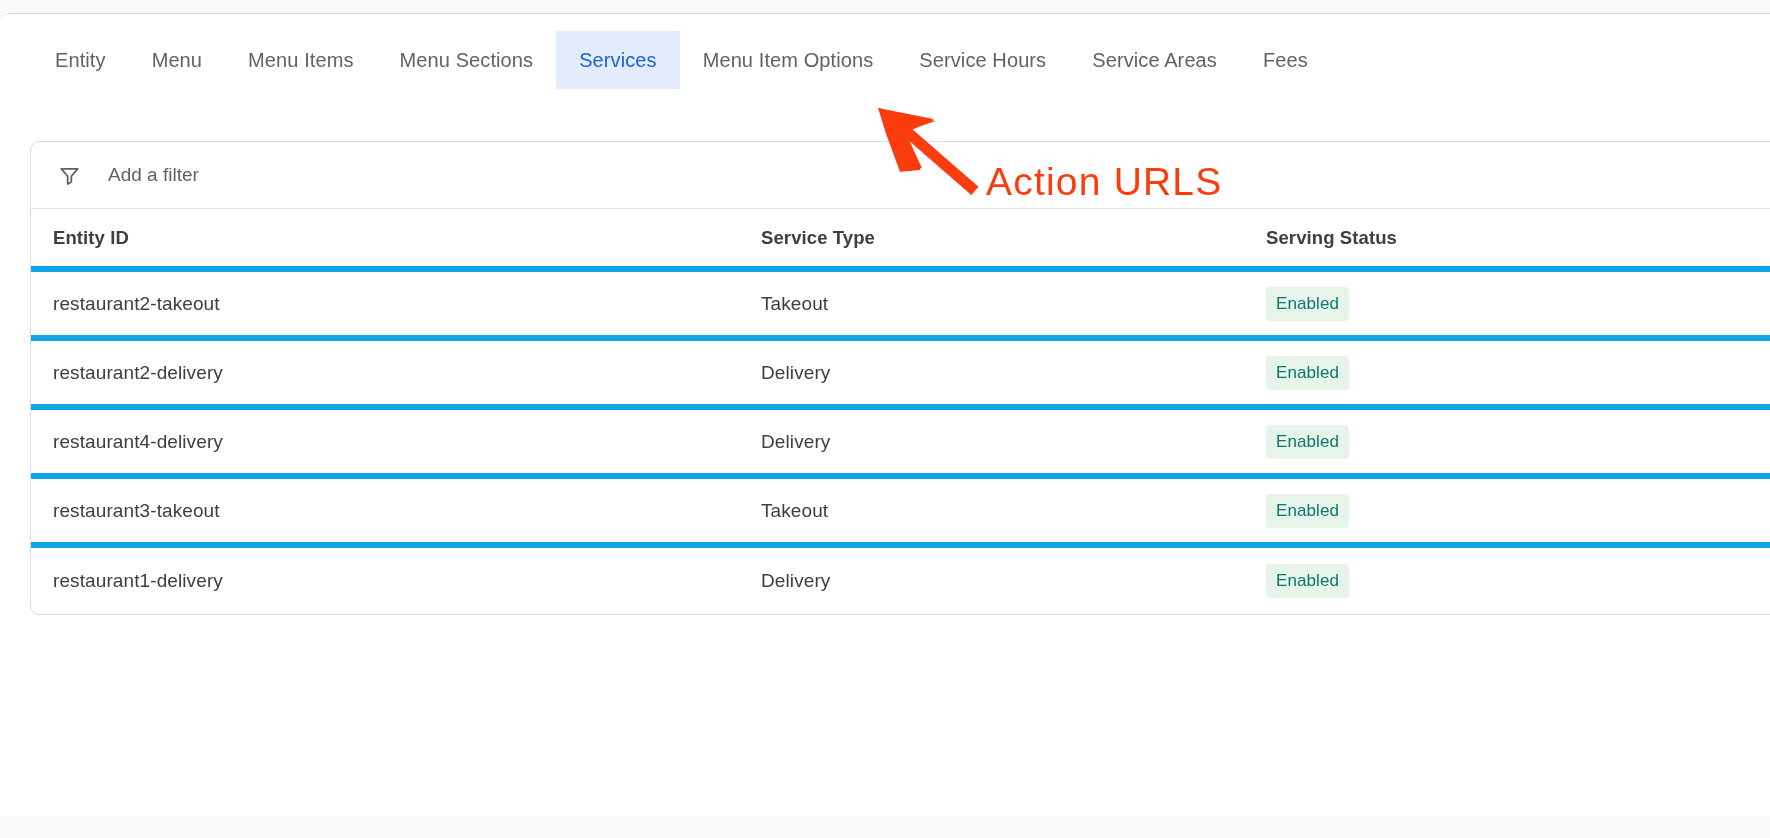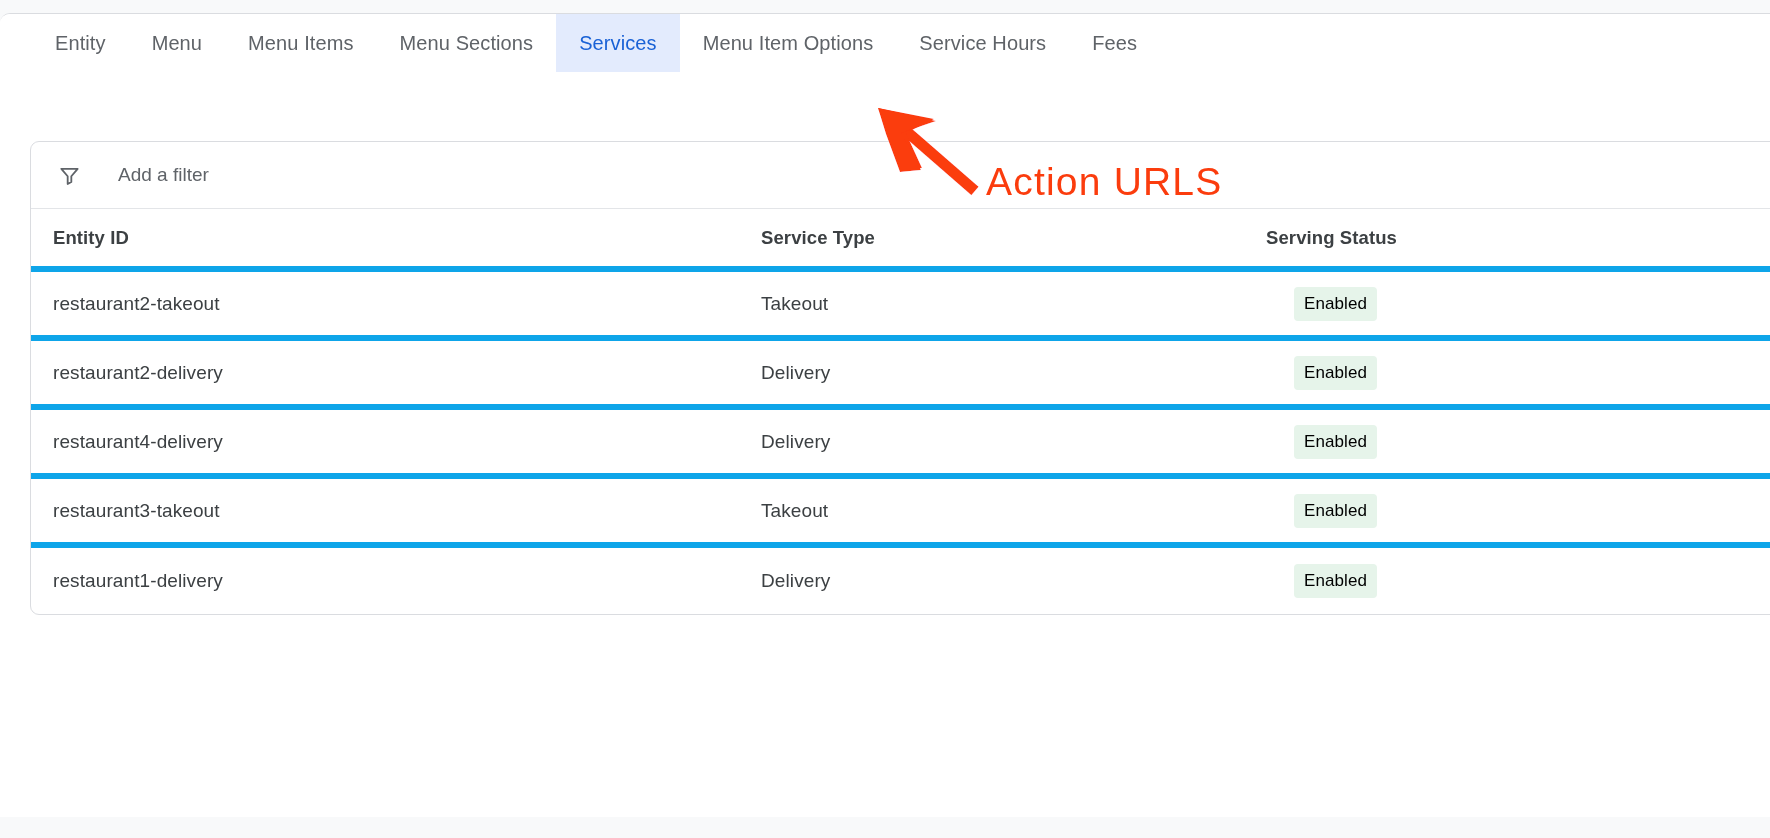"Entity" #tab-bar { align-items: flex-start -> center }
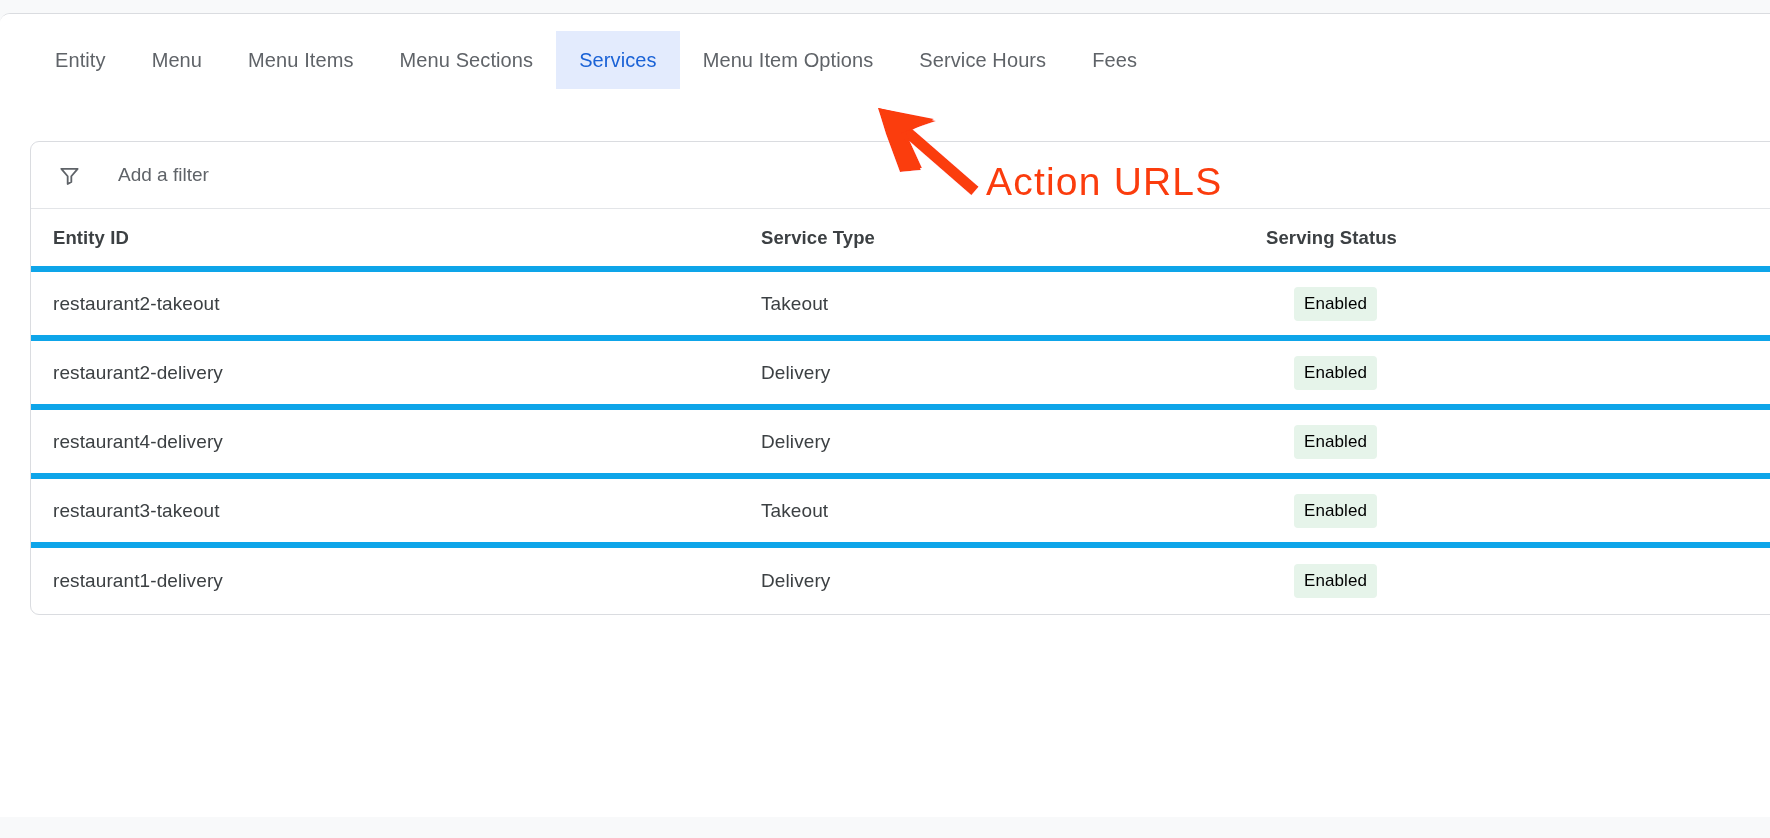"Service Areas" div.tab { html: none -> <div> <span>Service Areas</span> </div> }
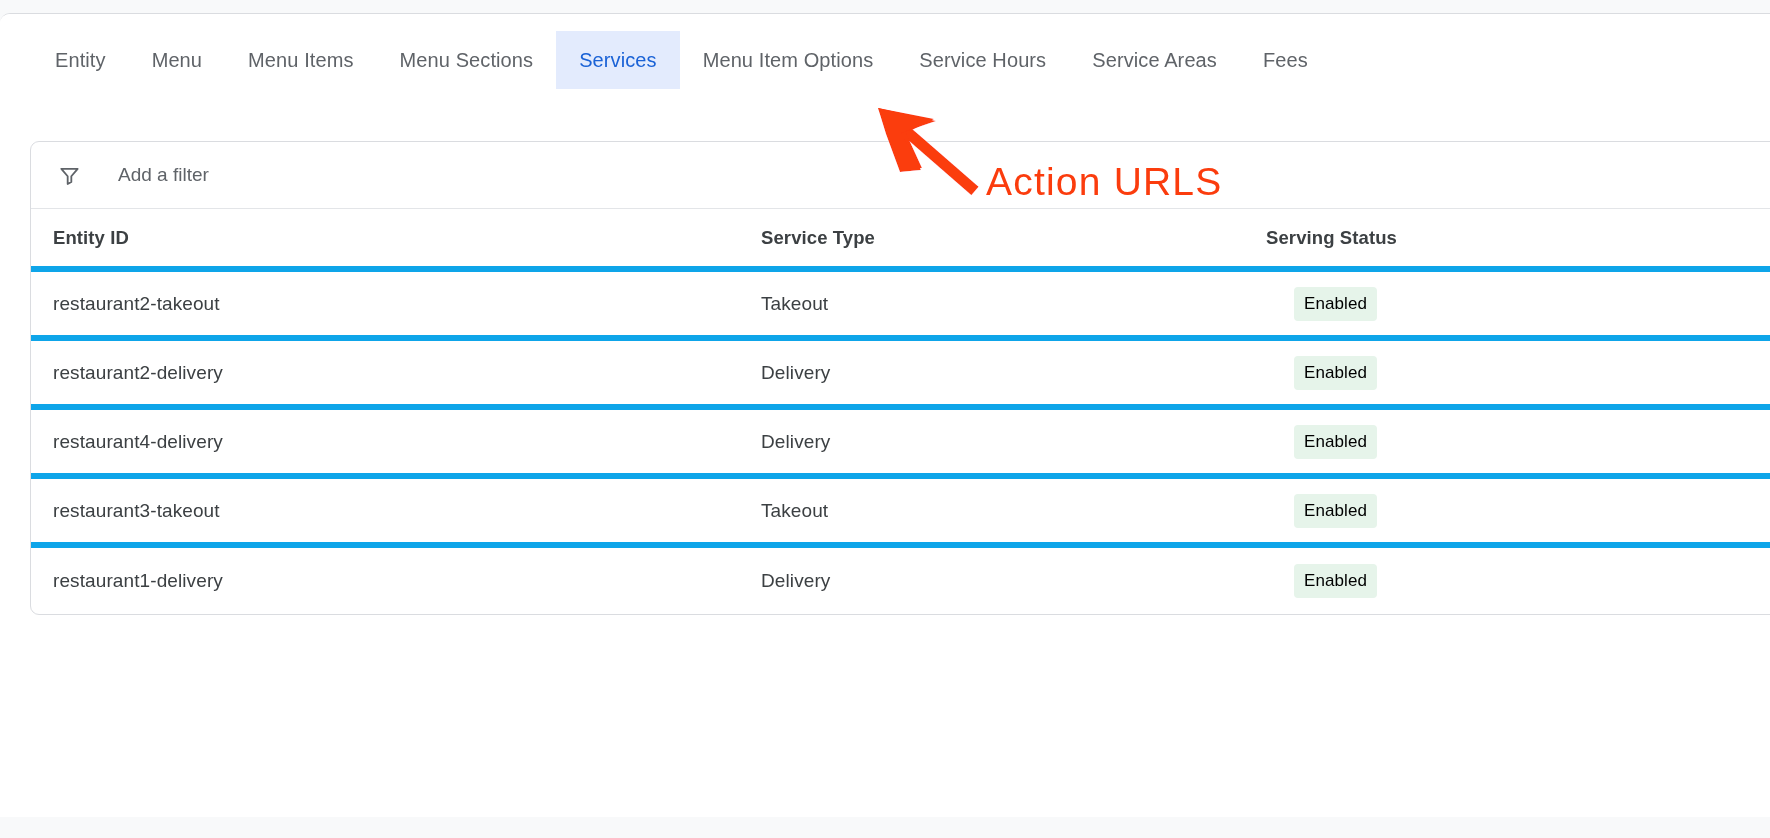"Add a filter" #filter-input { margin-left: 33px -> 23px }
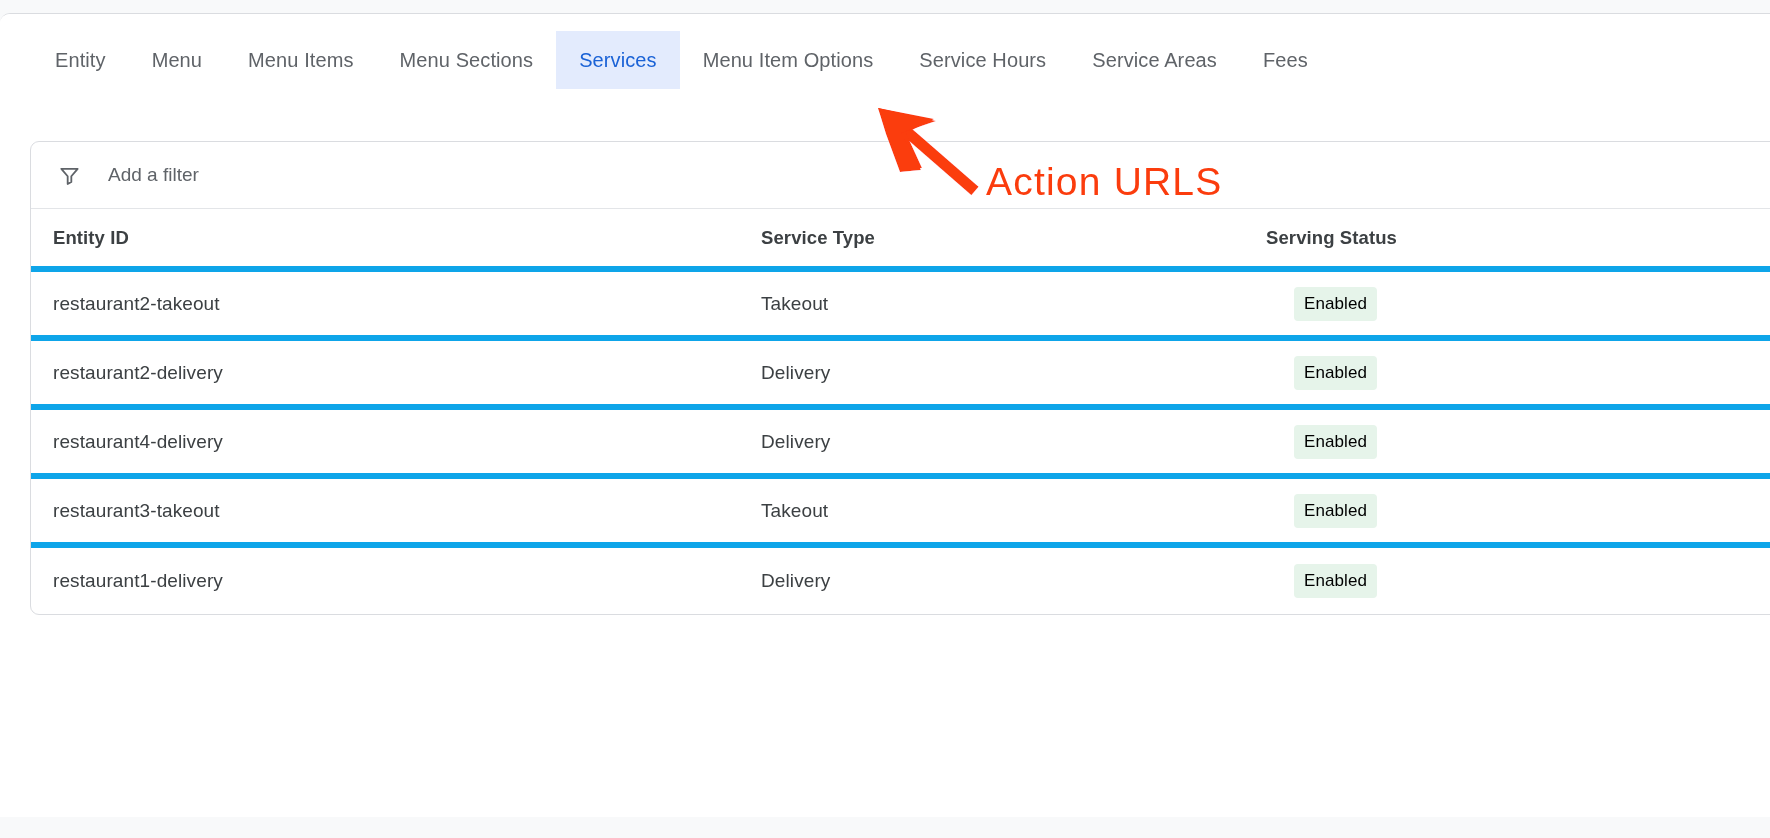"Enabled" .badge { color: #000000 -> #0f766e; margin-left: 28px -> none }
